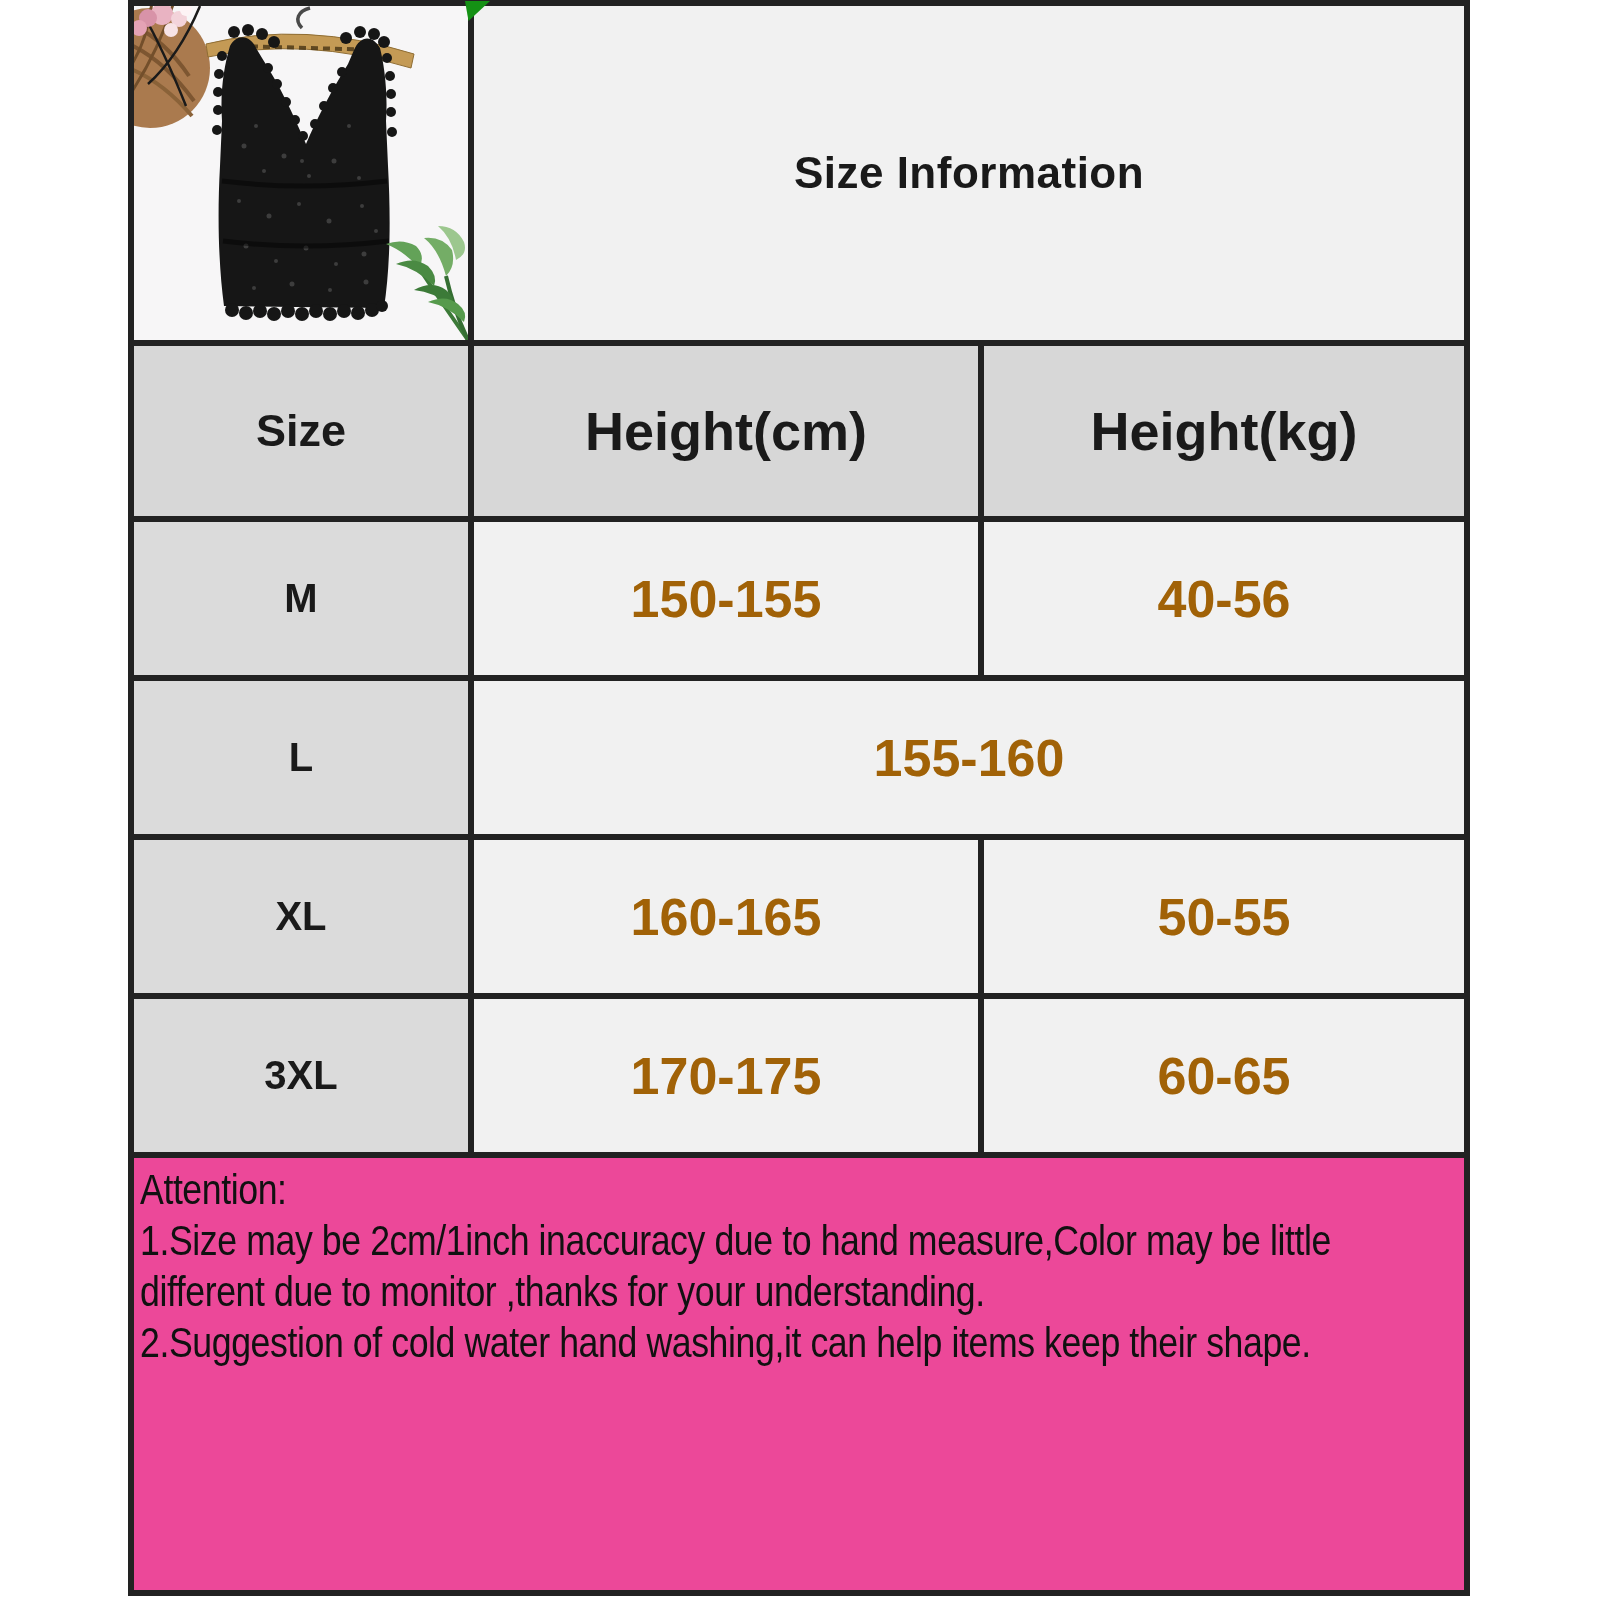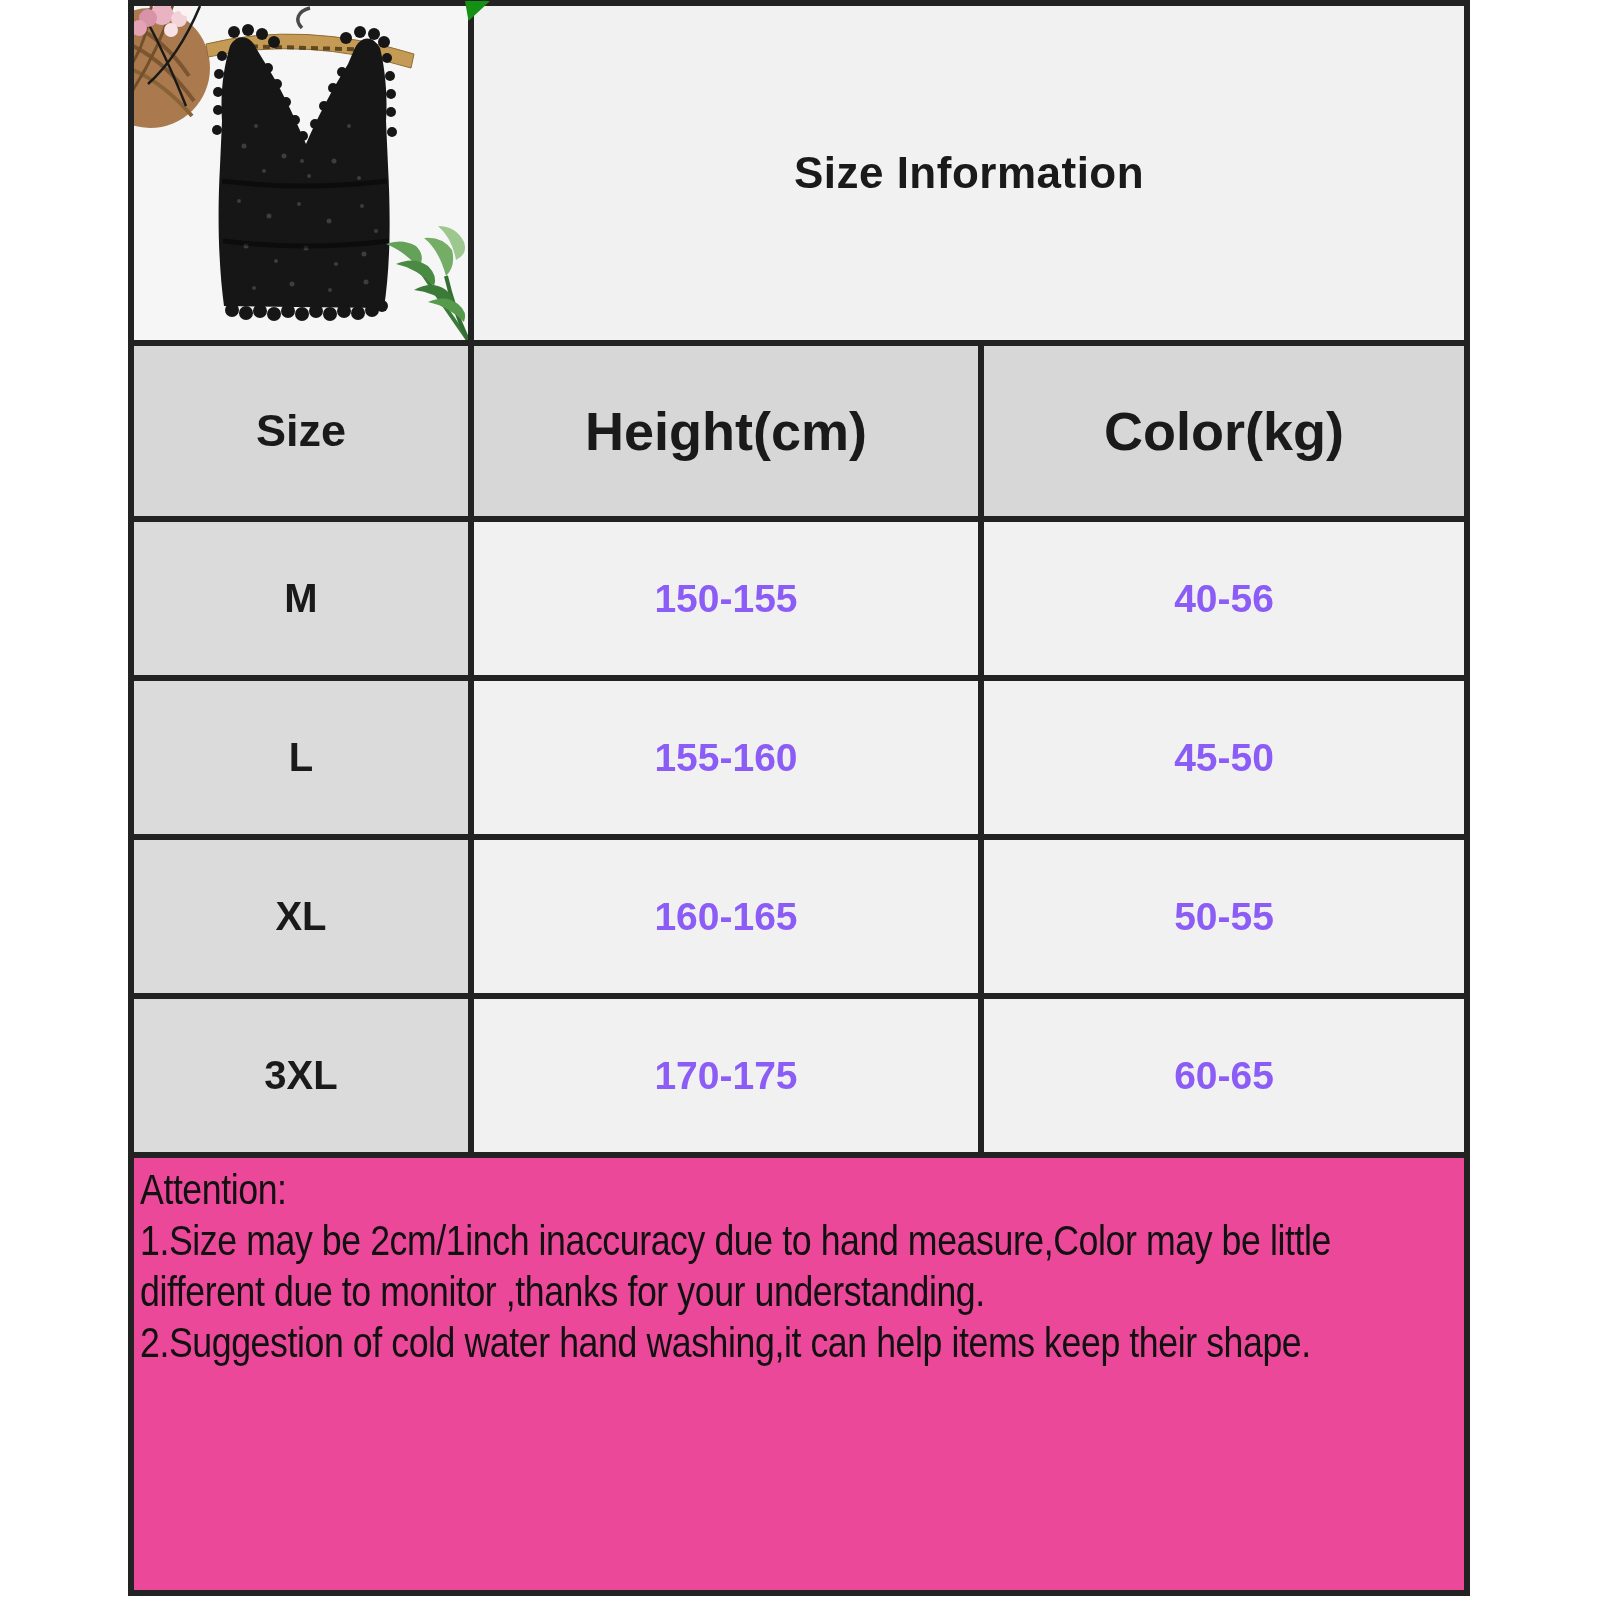"Color(kg)" div.cell { text: Color -> Height }
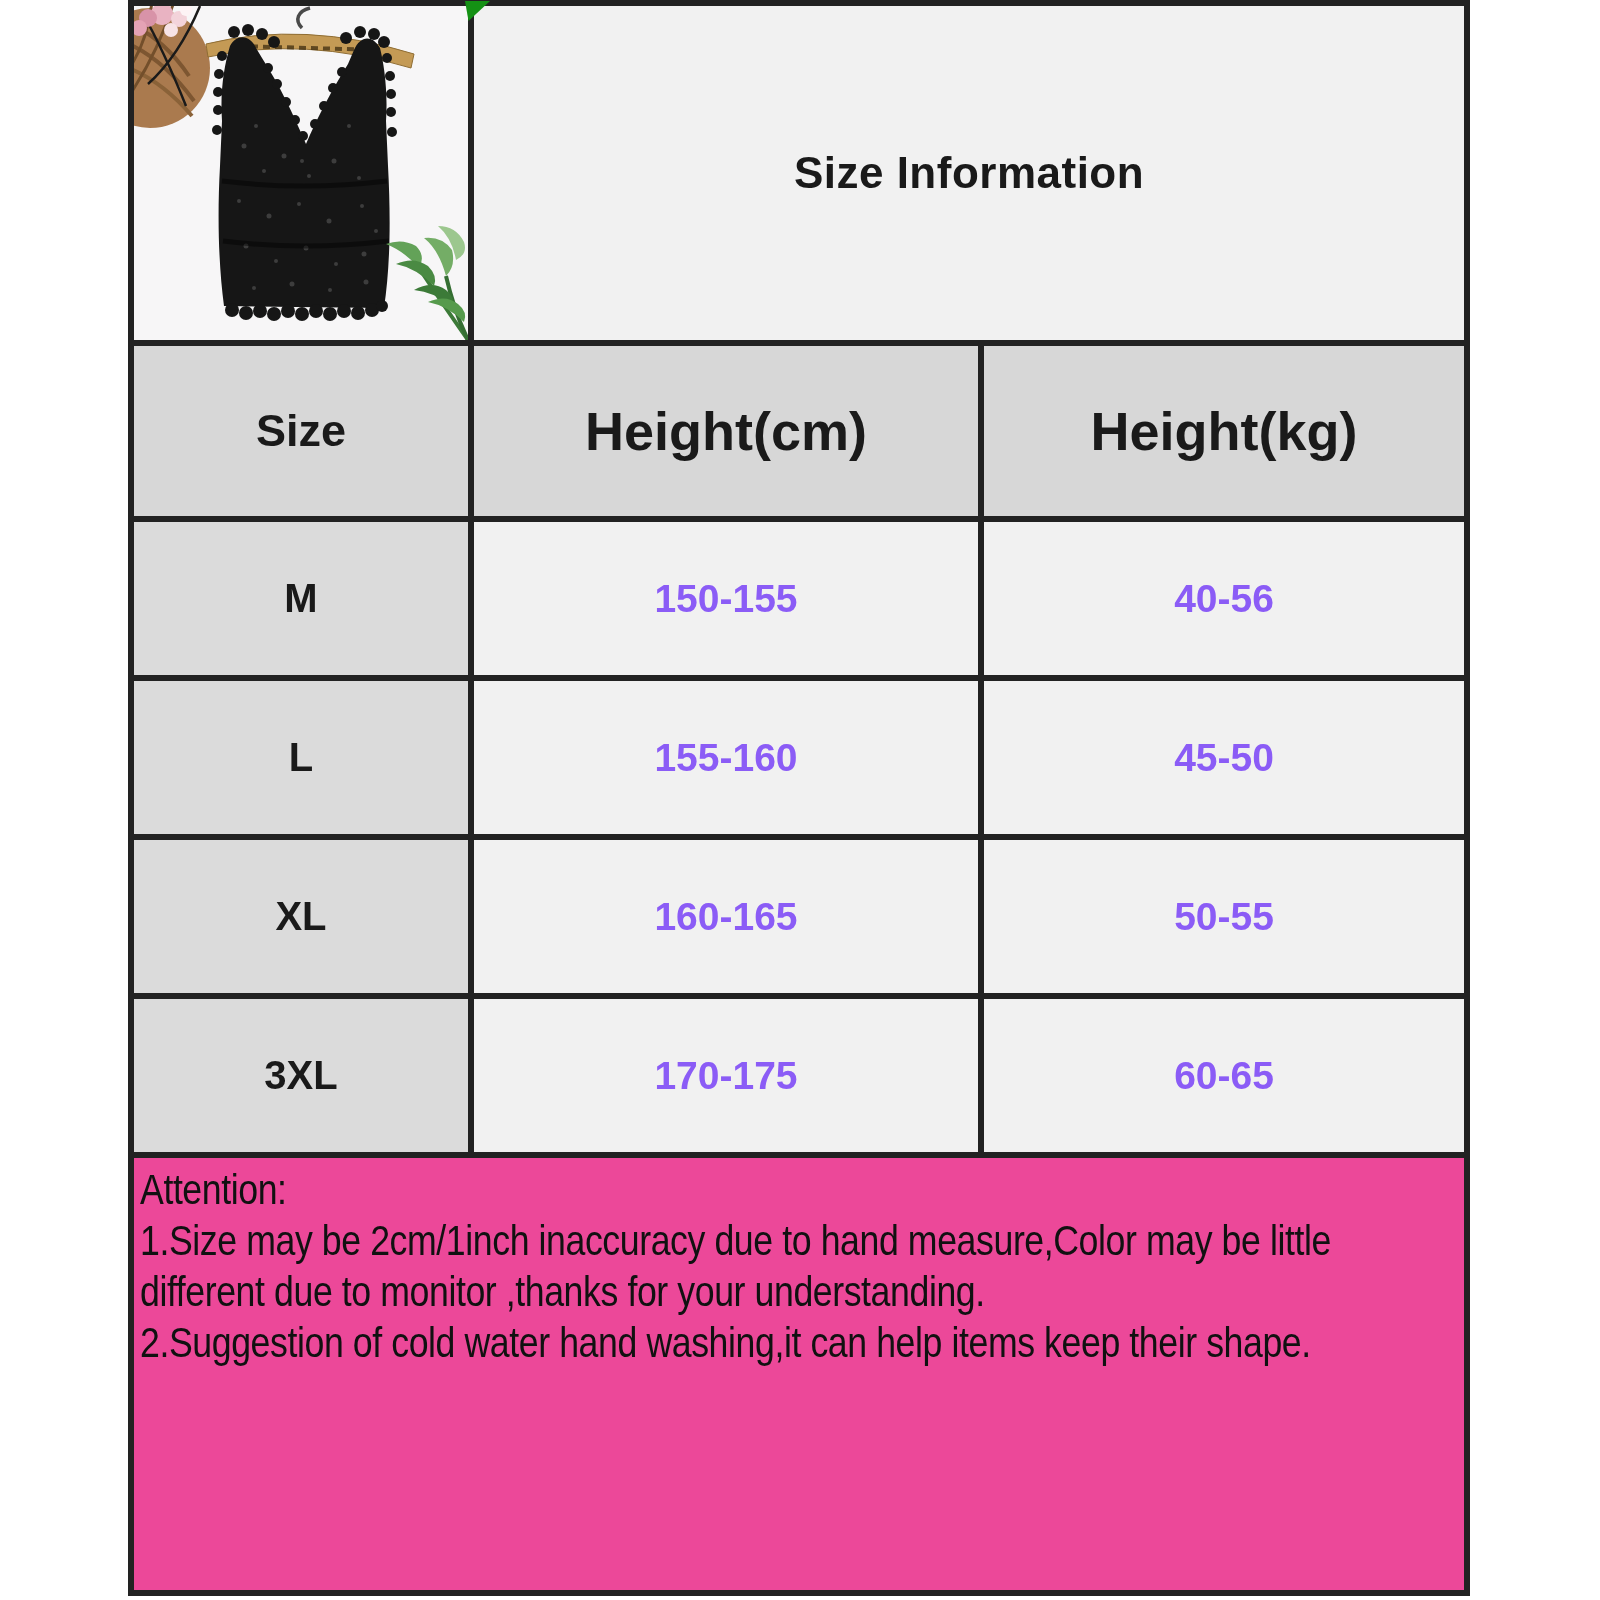"150-155" .val-cell { color: #8b5cf6 -> #a16207; font-size: 39px -> 52px }
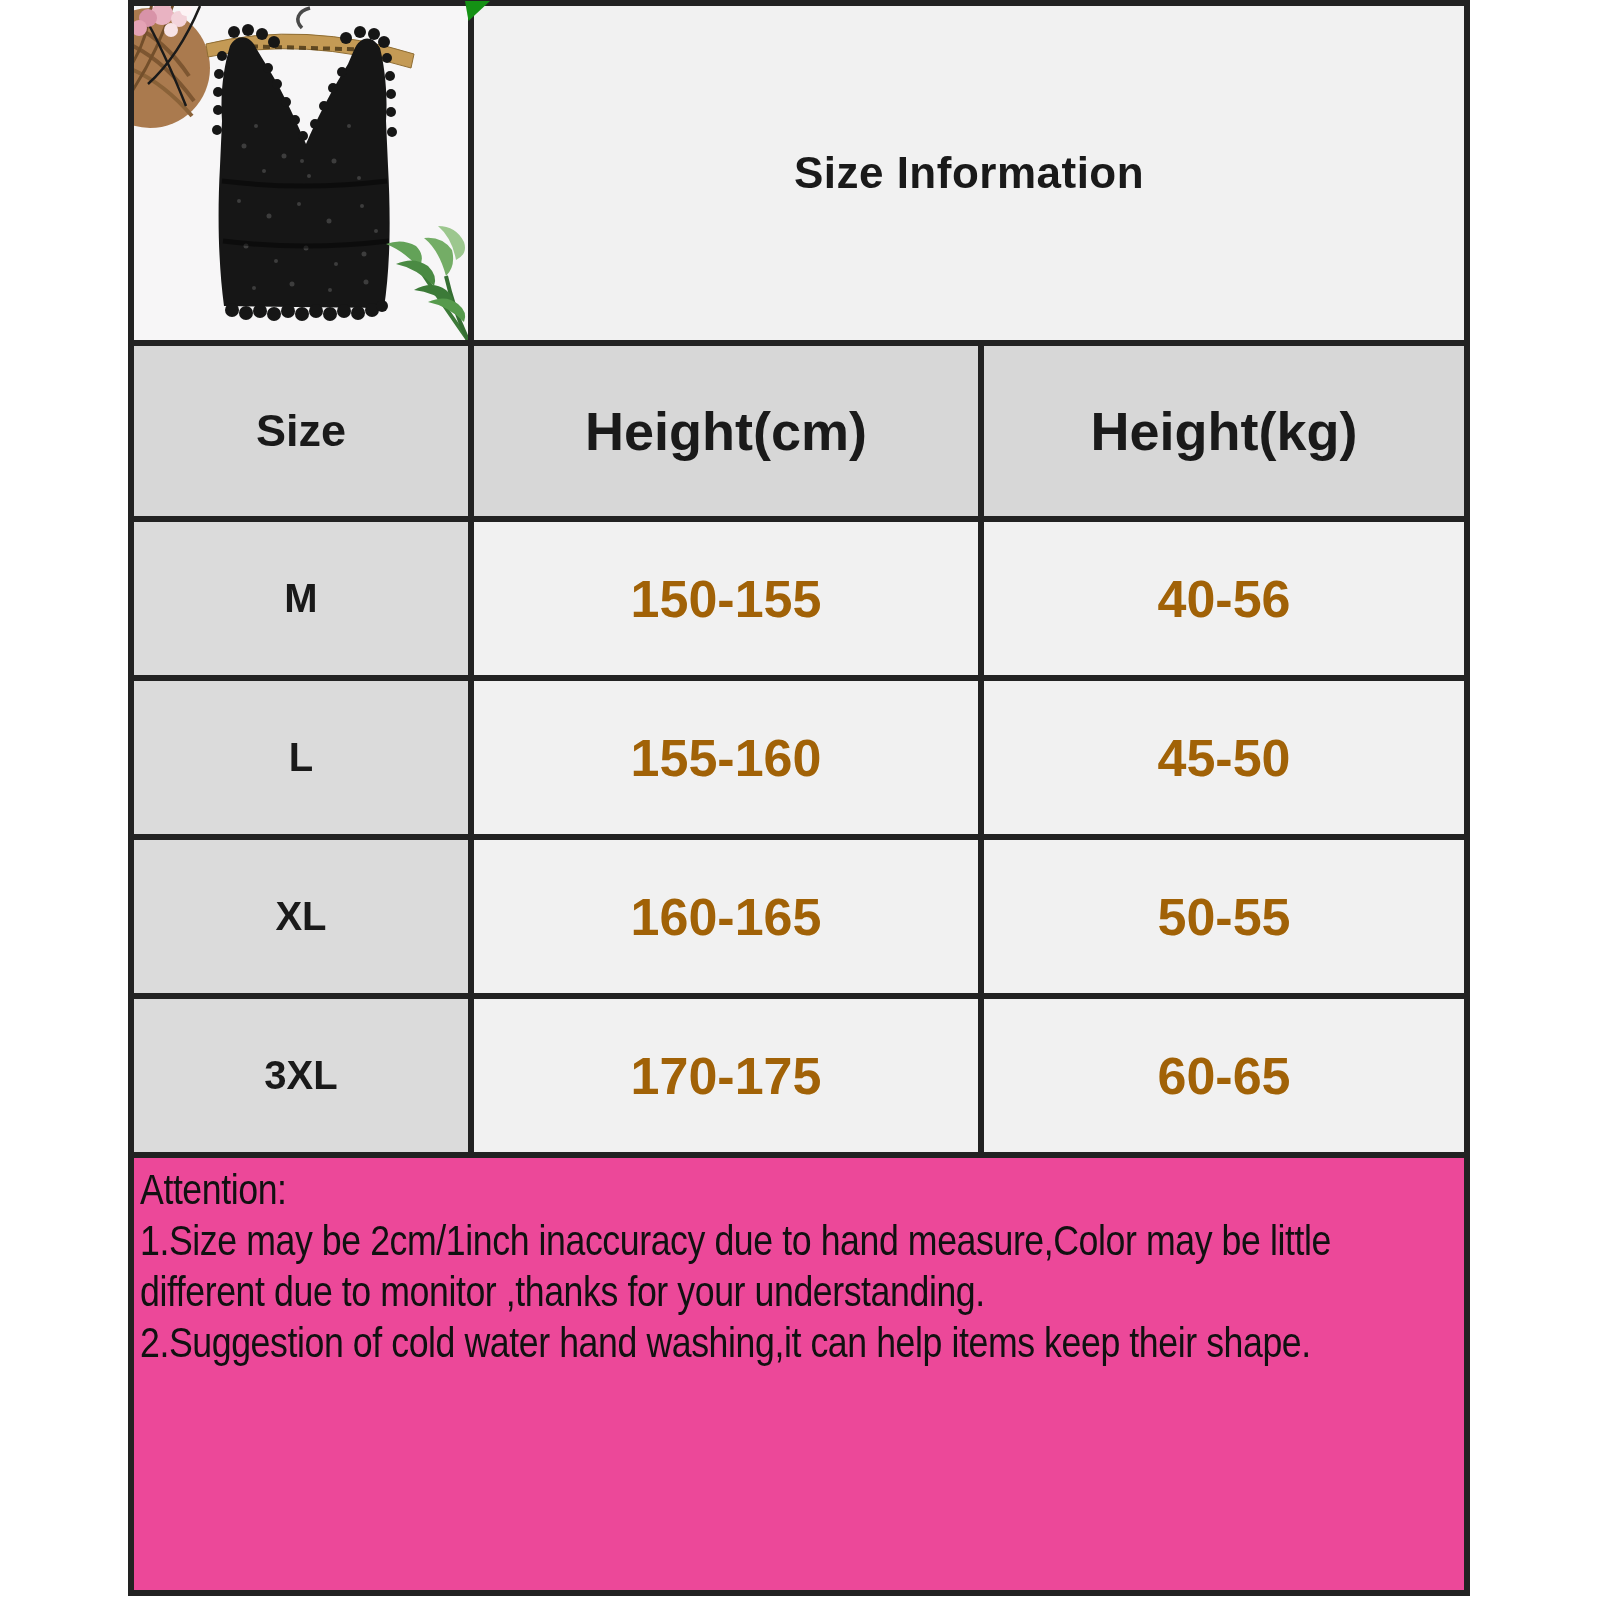"45-50" div.cell { html: <div>45-50</div> -> none }
